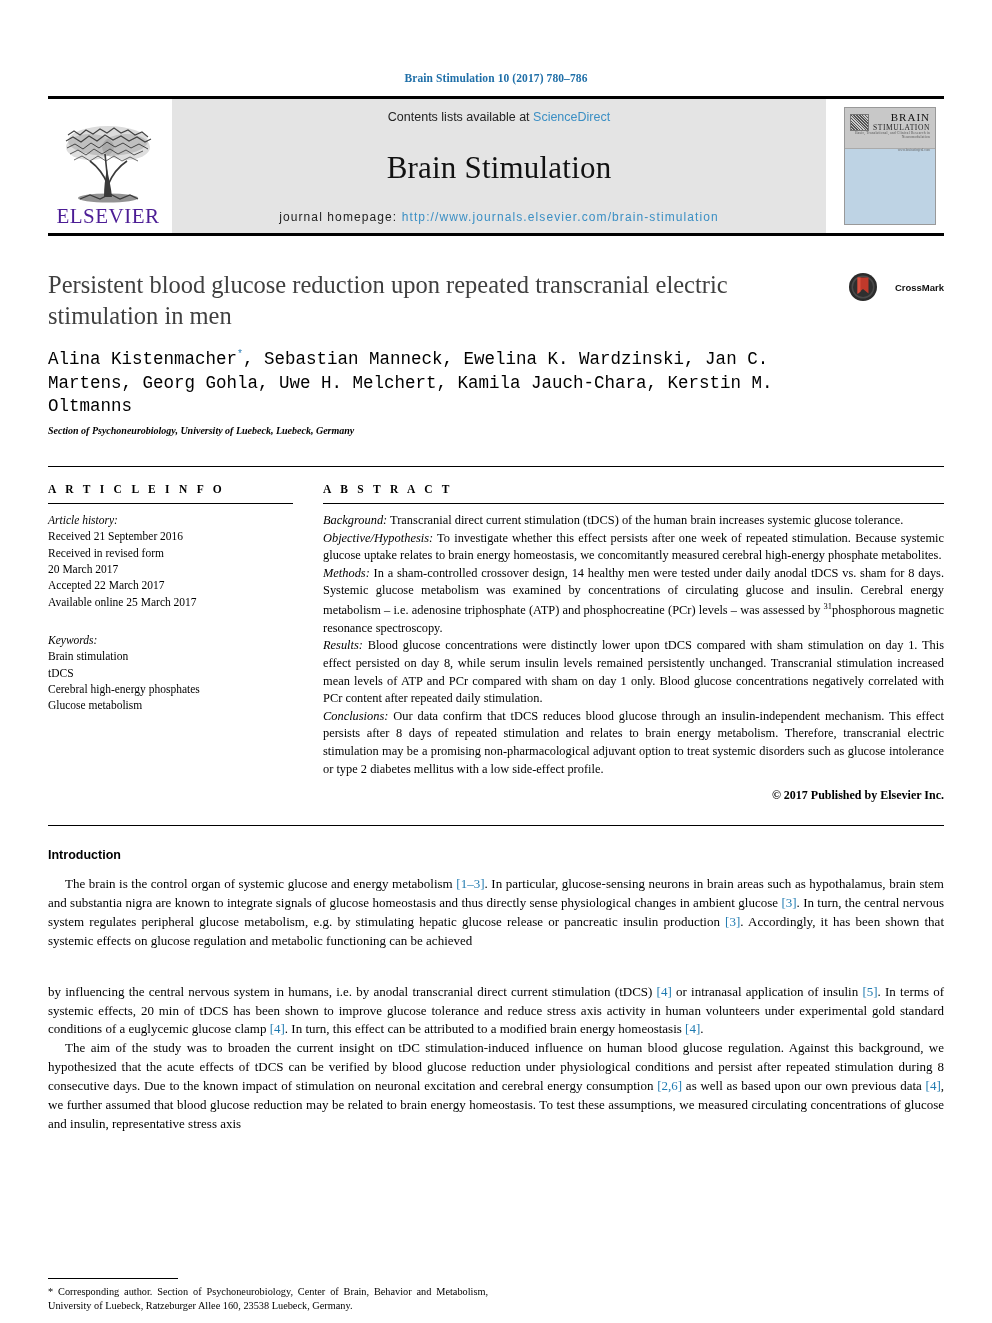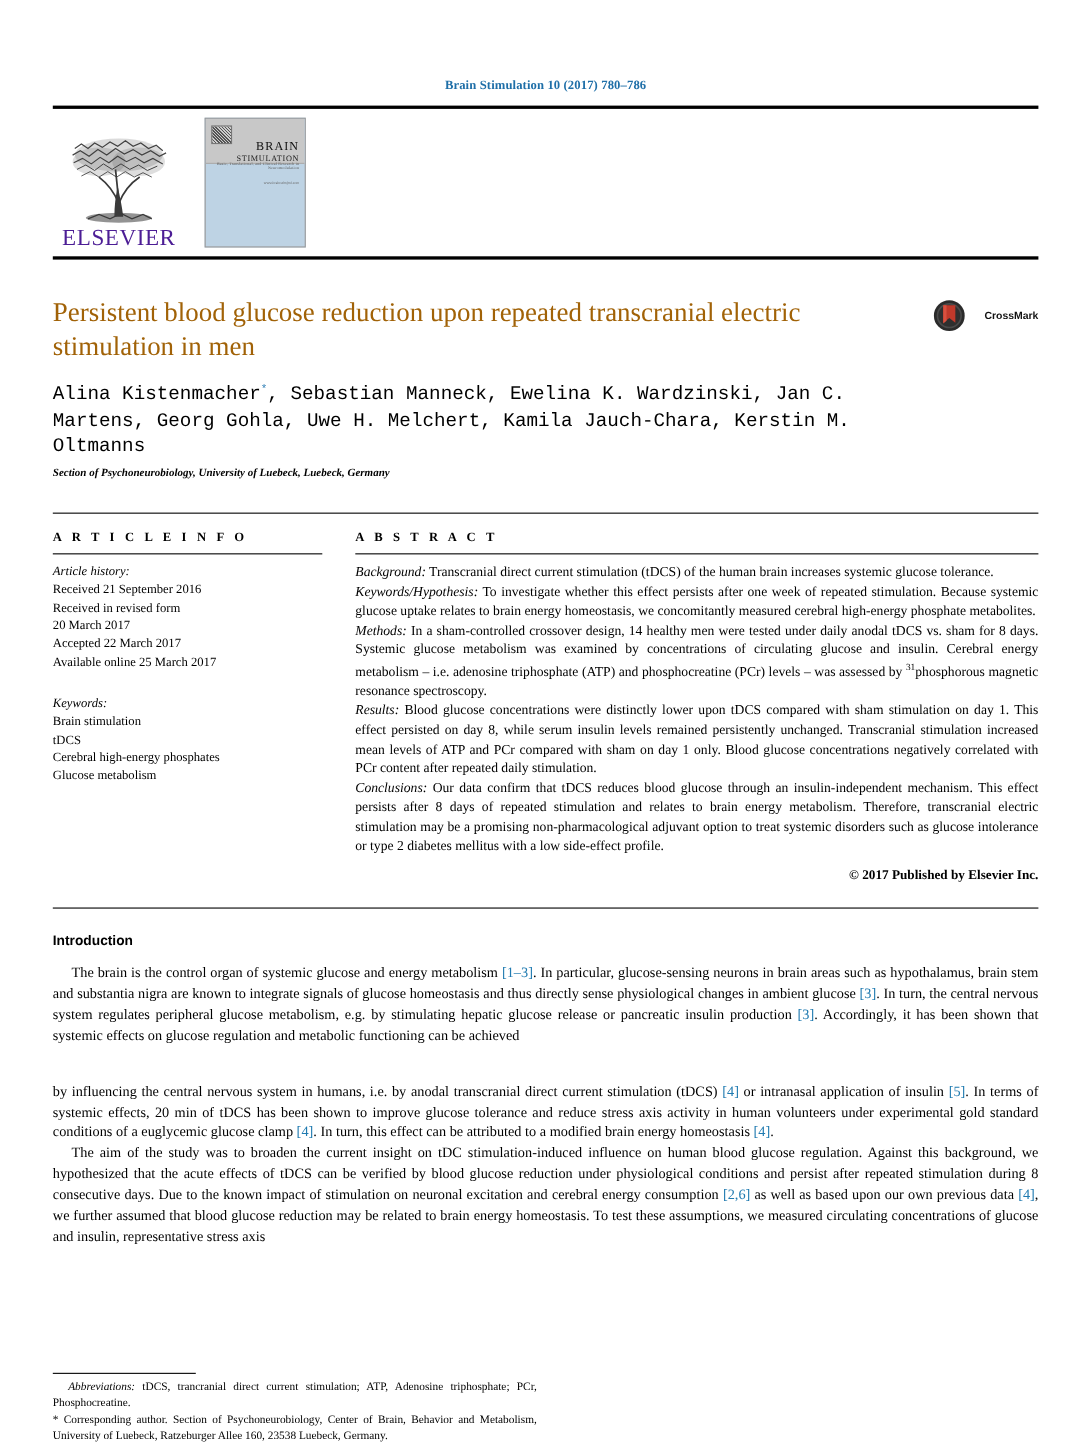"Contents lists available at" div.journal-band { html: none -> <div> <div><span>Contents lists available at </span><span>ScienceDirect</span></div> <div>Brain Stimulation</div> <div><span>journal homepage: </span><span>http://www.journals.elsevier.com/brain-stimulation</span></div> </div> }
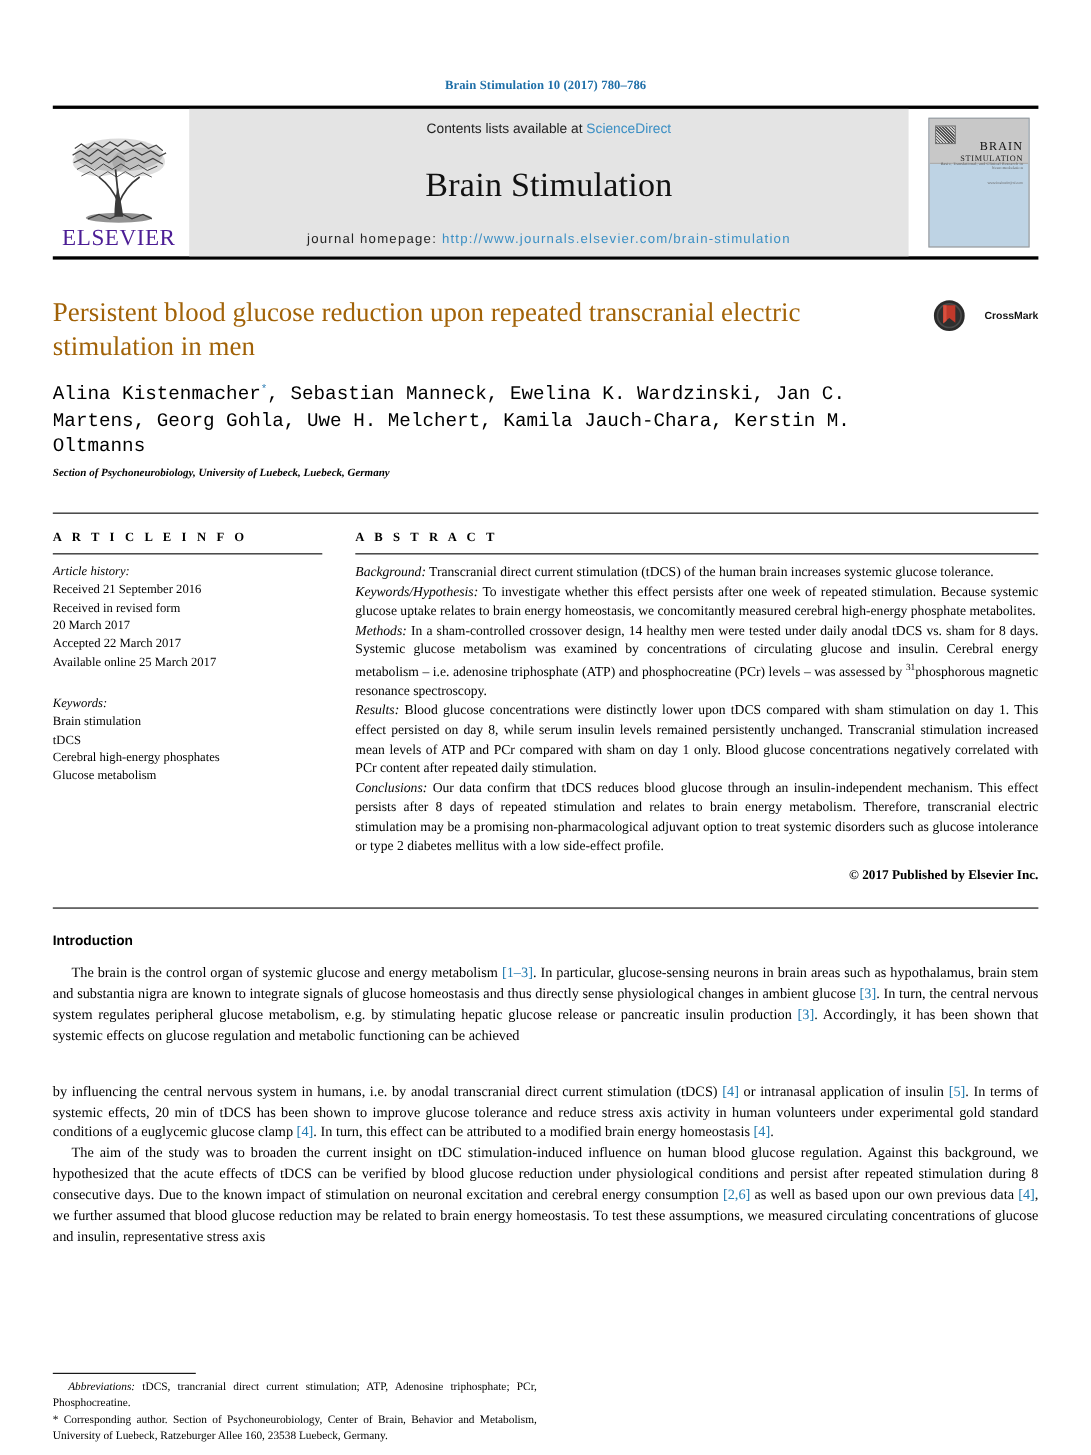"BRAIN" .cover-title { top: 20px -> 4px }
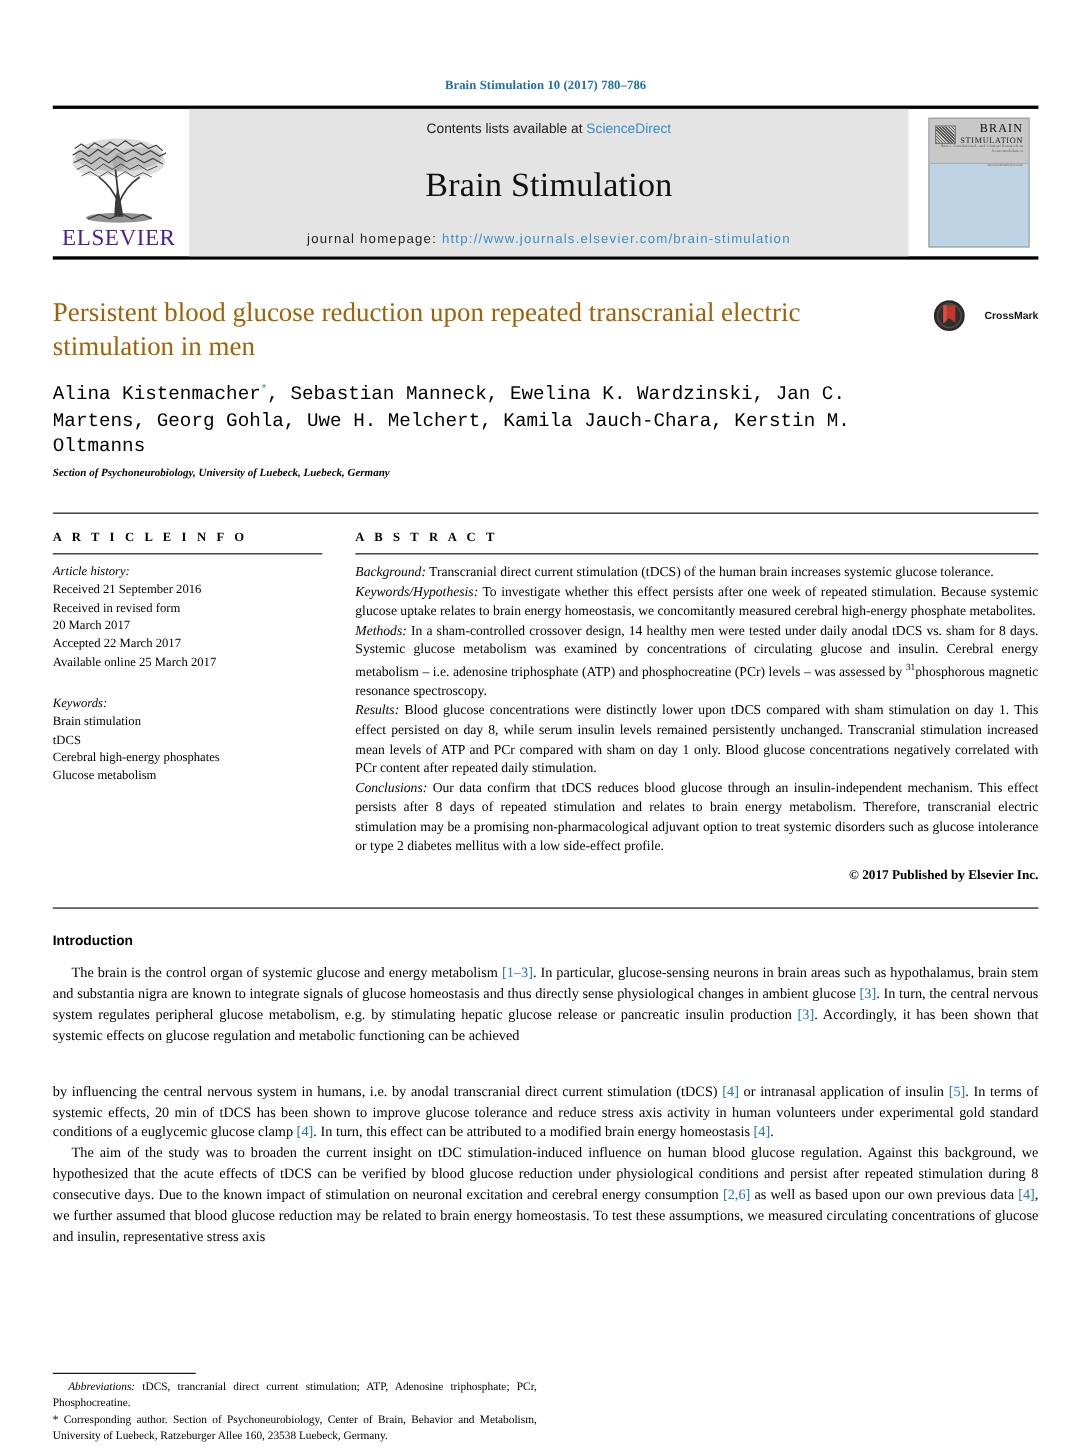"Persistent blood glucose reduction upon" .paper-title { color: #a16207 -> #404040 }
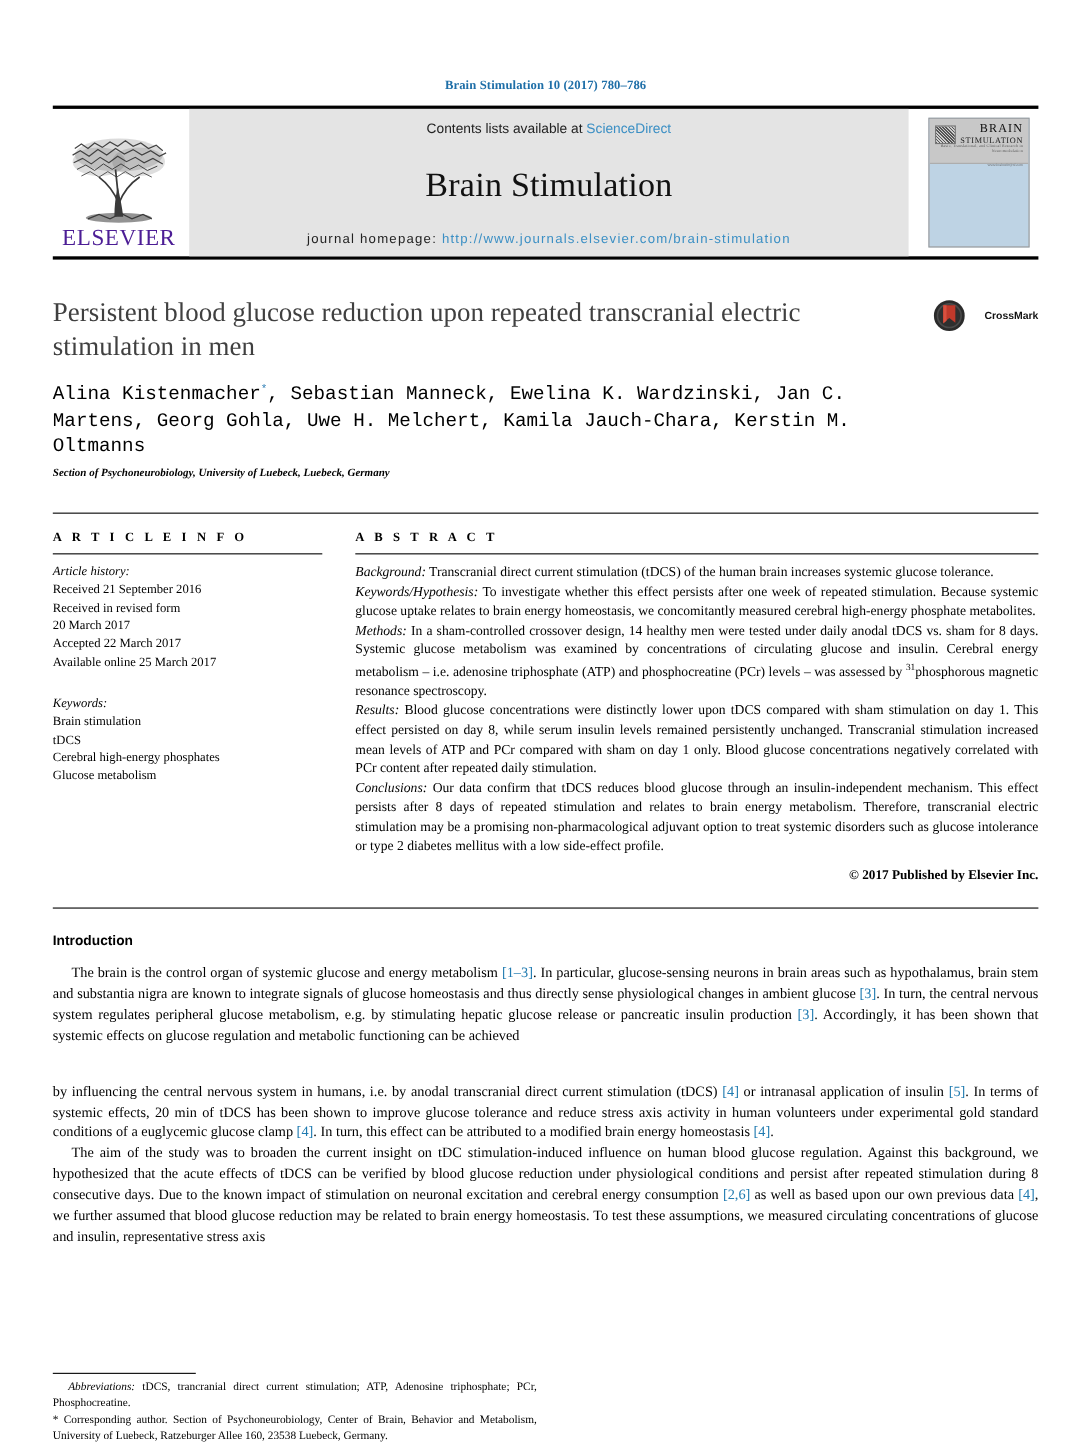"Keywords/Hypothesis:" i { text: Keywords/Hypothesis -> Objective/Hypothesis }
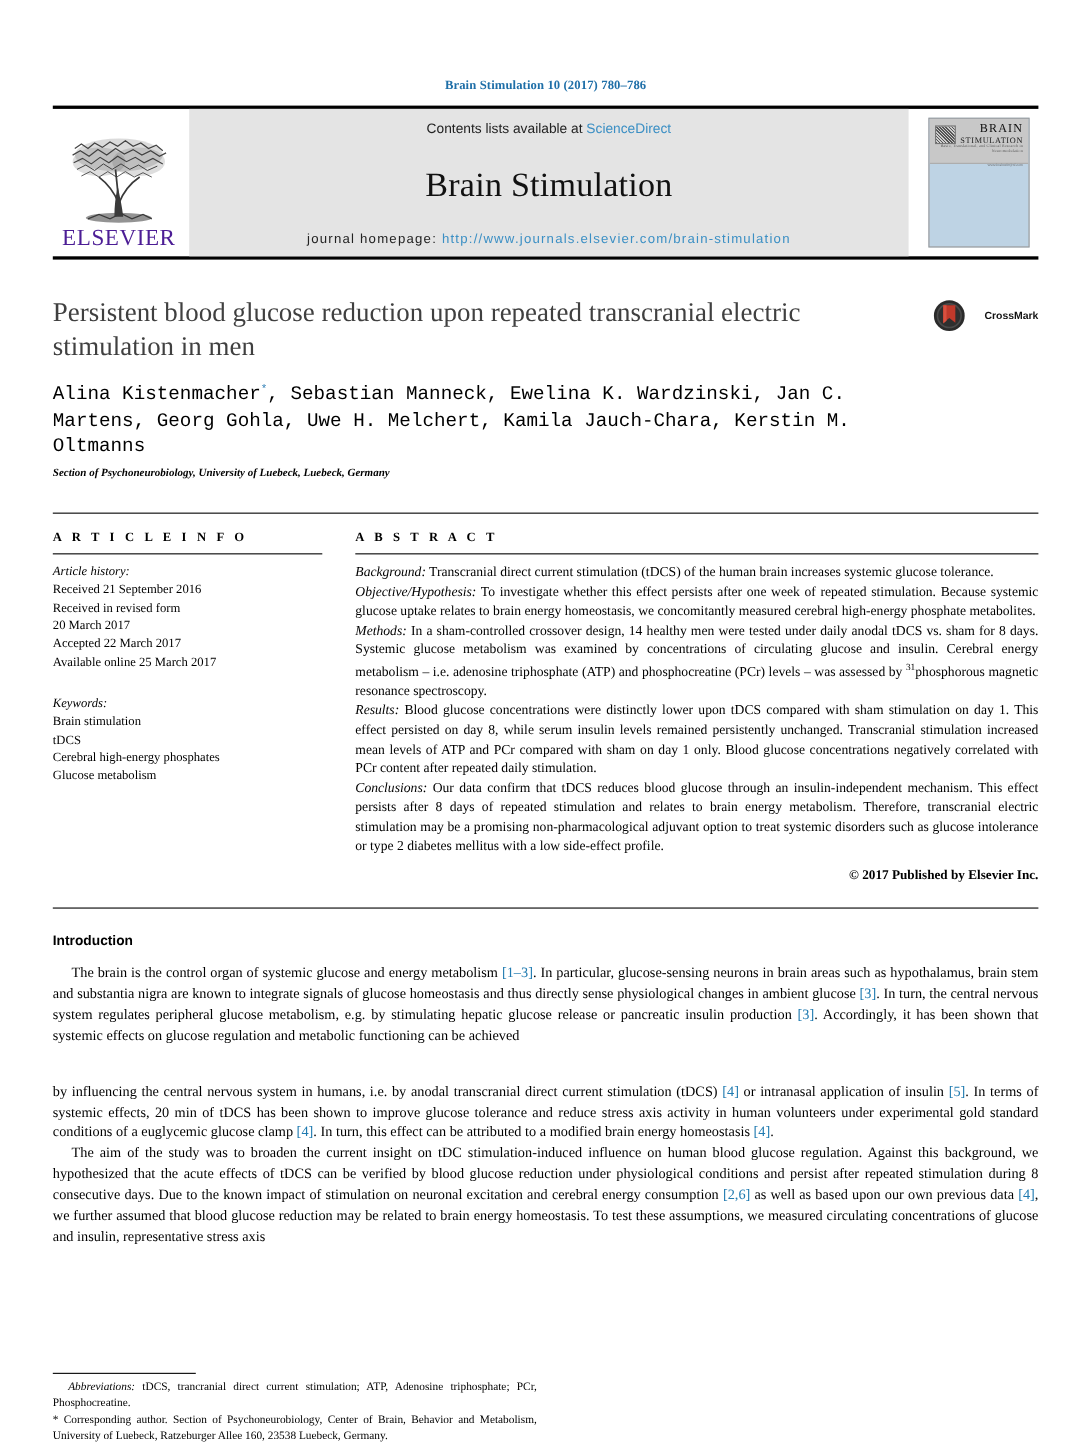"Abbreviations: tDCS, trancranial direct" p.fn-p { html: <p><i>Abbreviations:</i><span> tDCS, trancranial direct current stimulation; ATP, Adenosine triphosphate; PCr, Phosphocreatine.</span></p> -> none }
